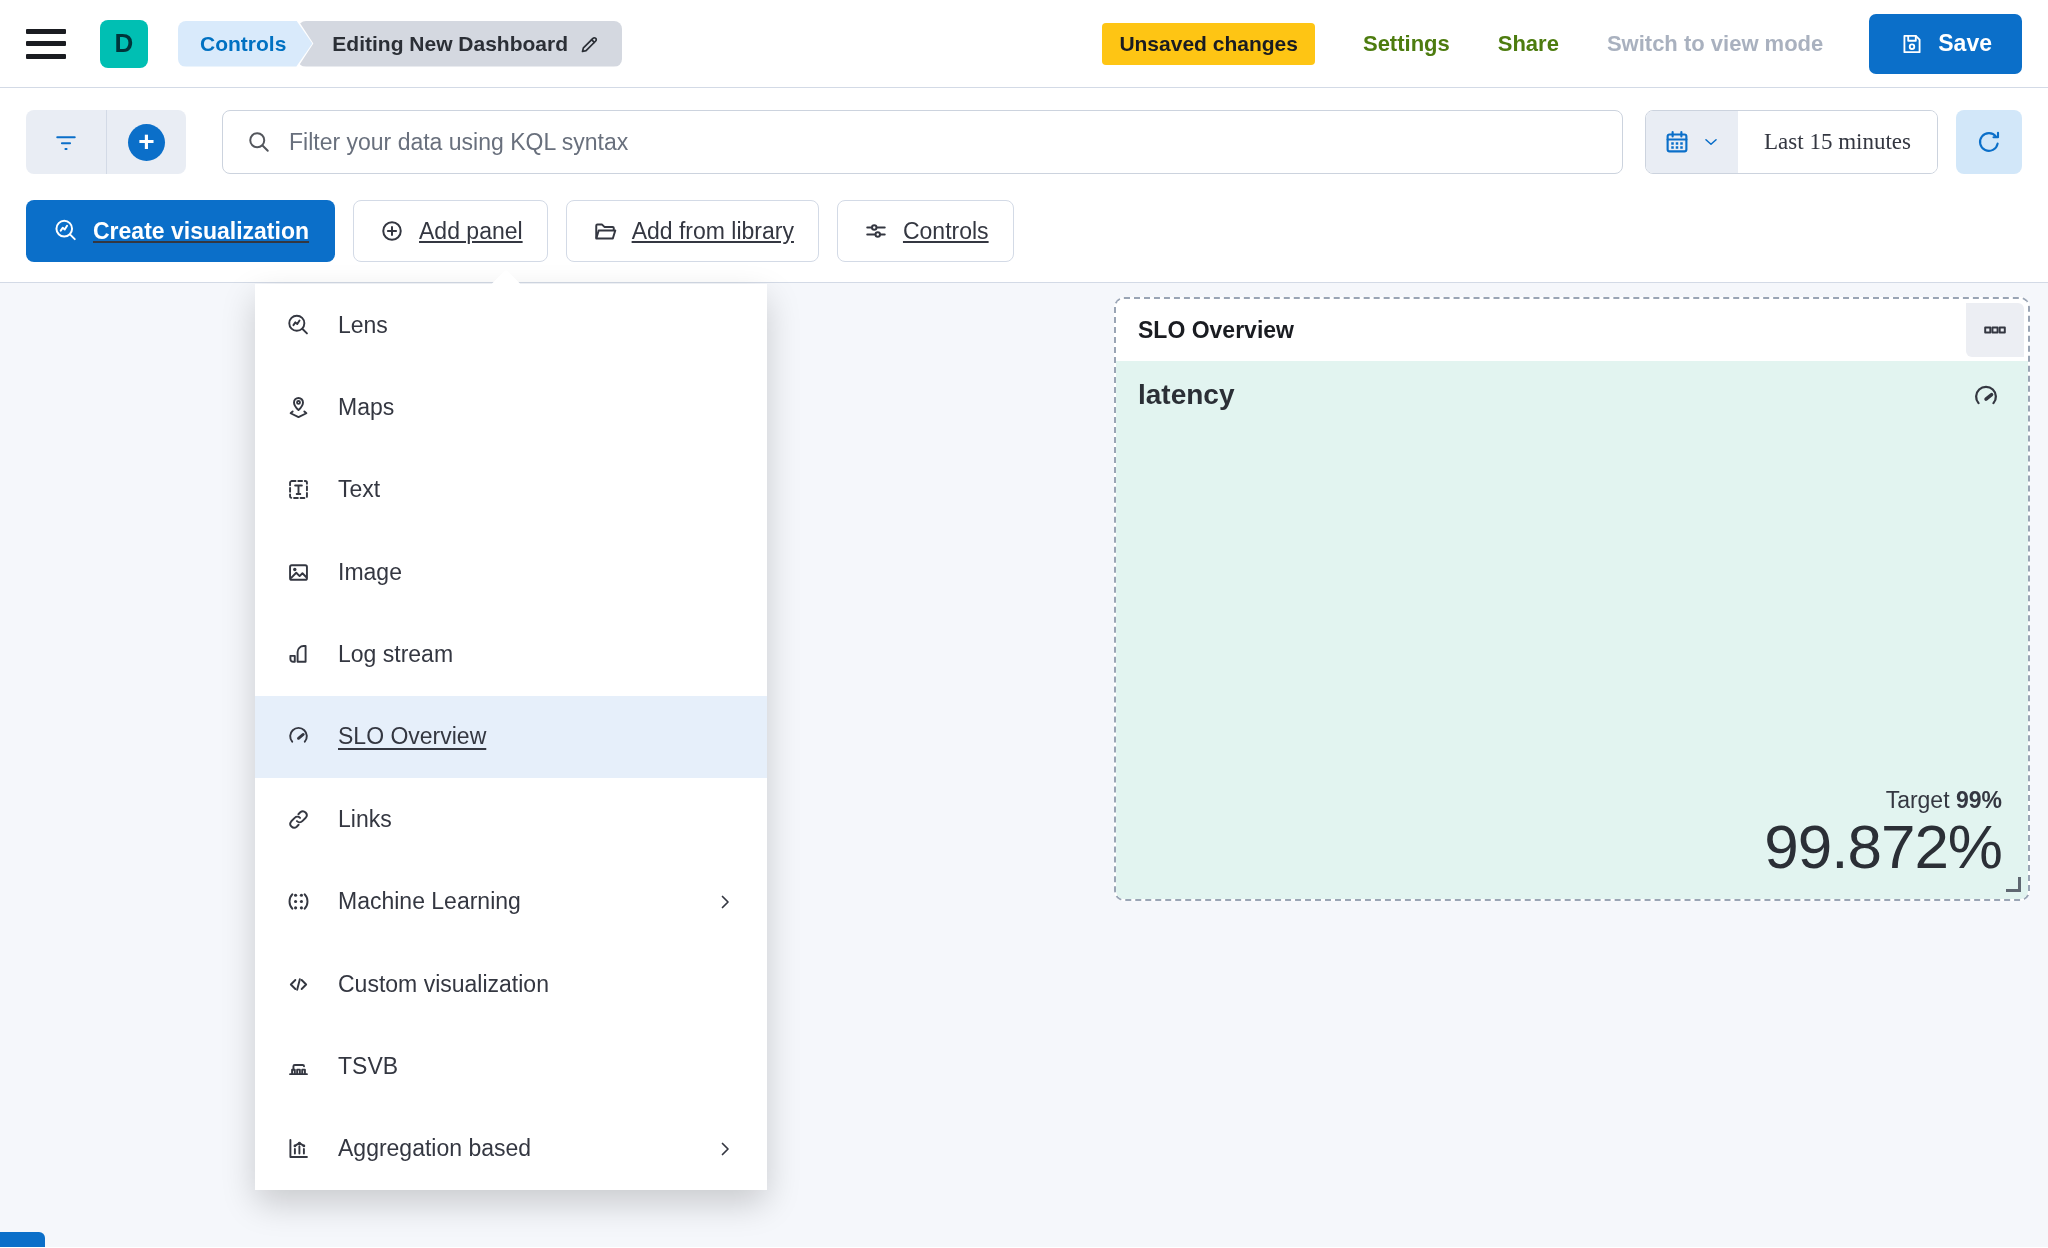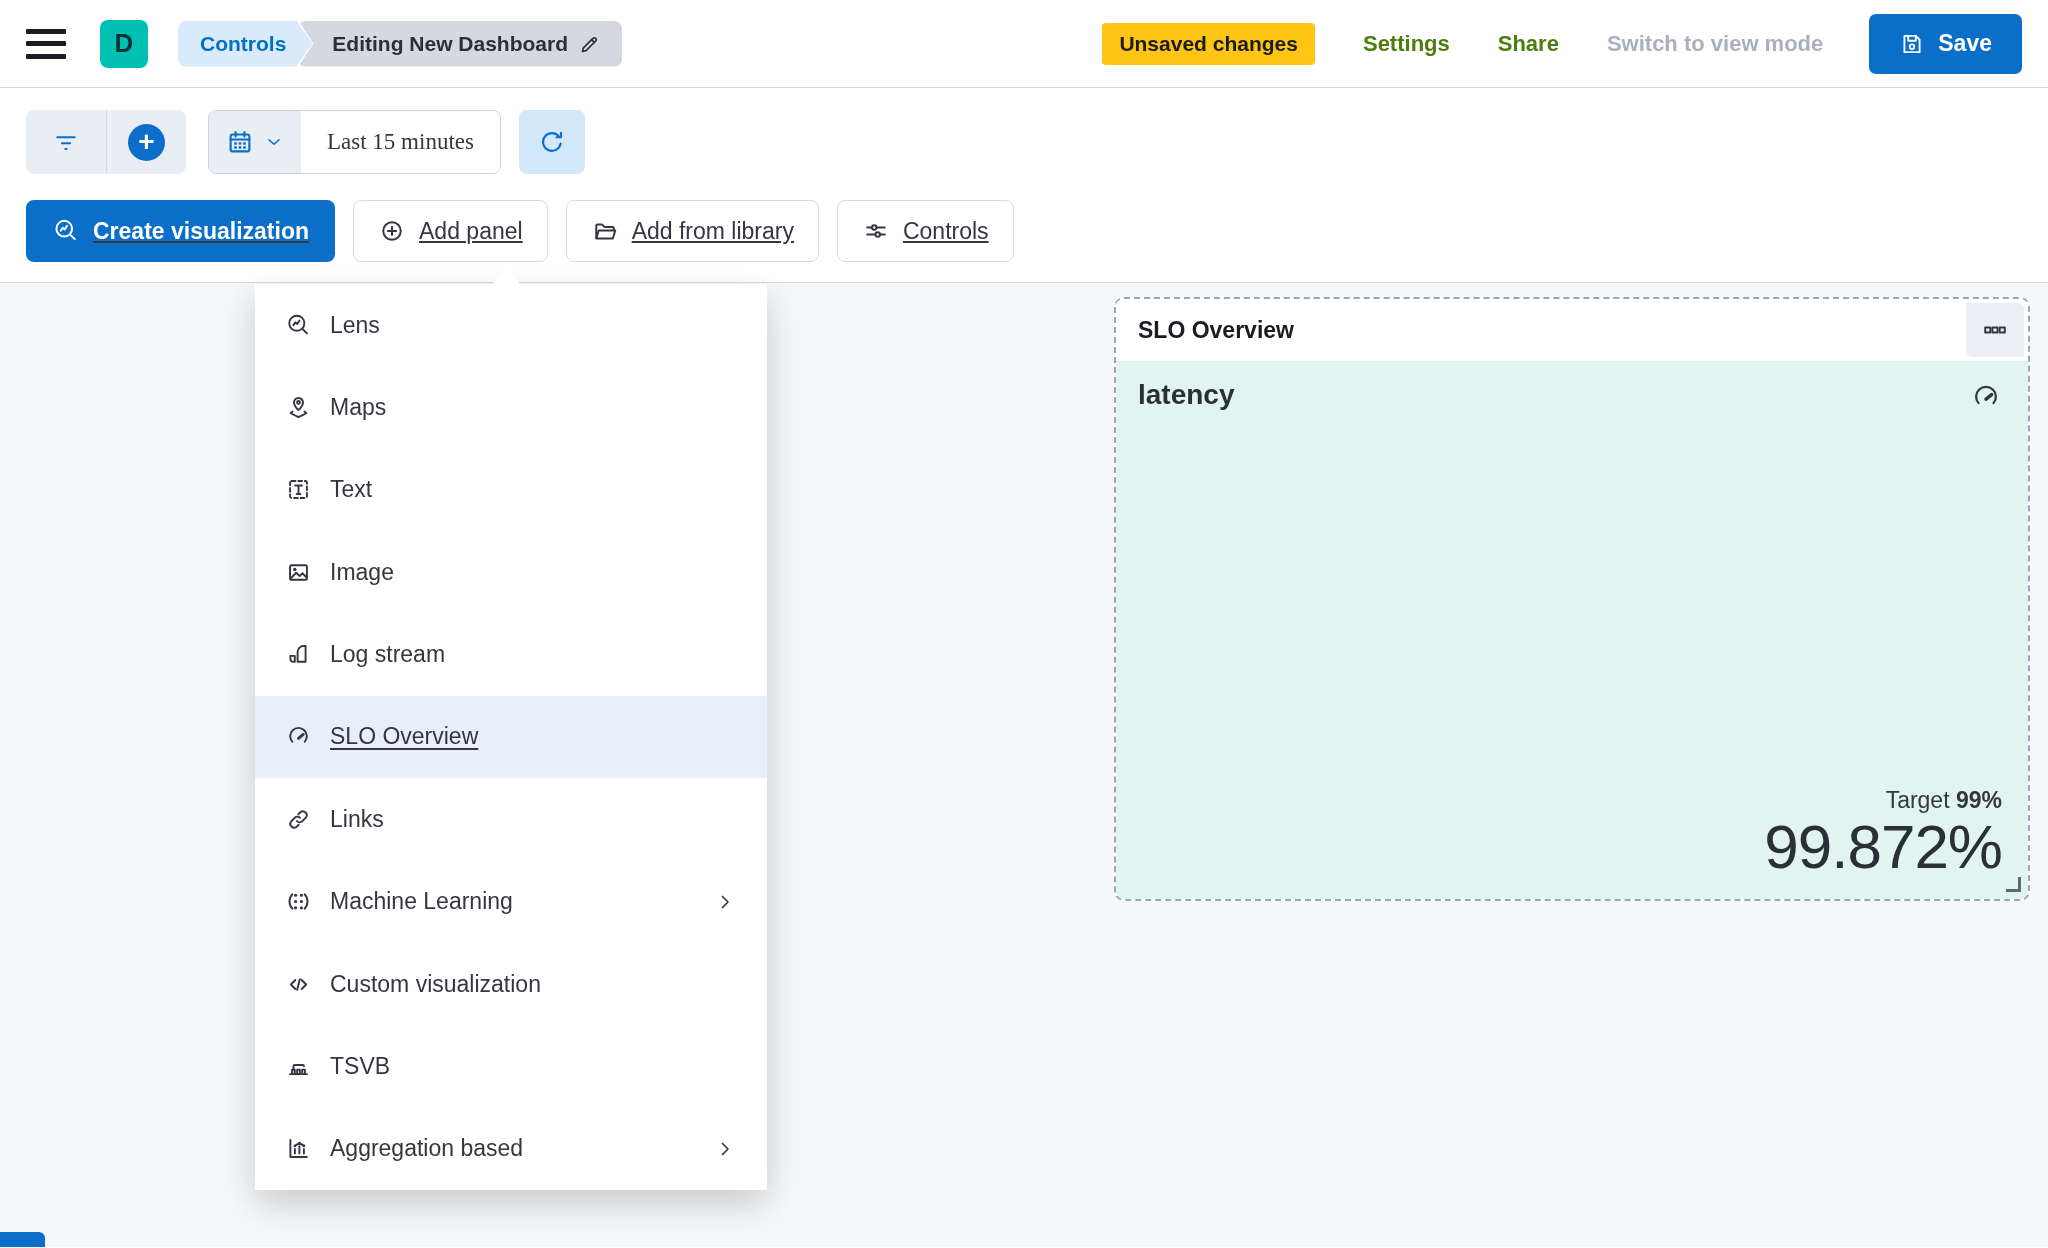"Filter your data using KQL" div.kql { html: none -> <div> <svg> <circle></circle> <path></path> </svg> <input> </div> }
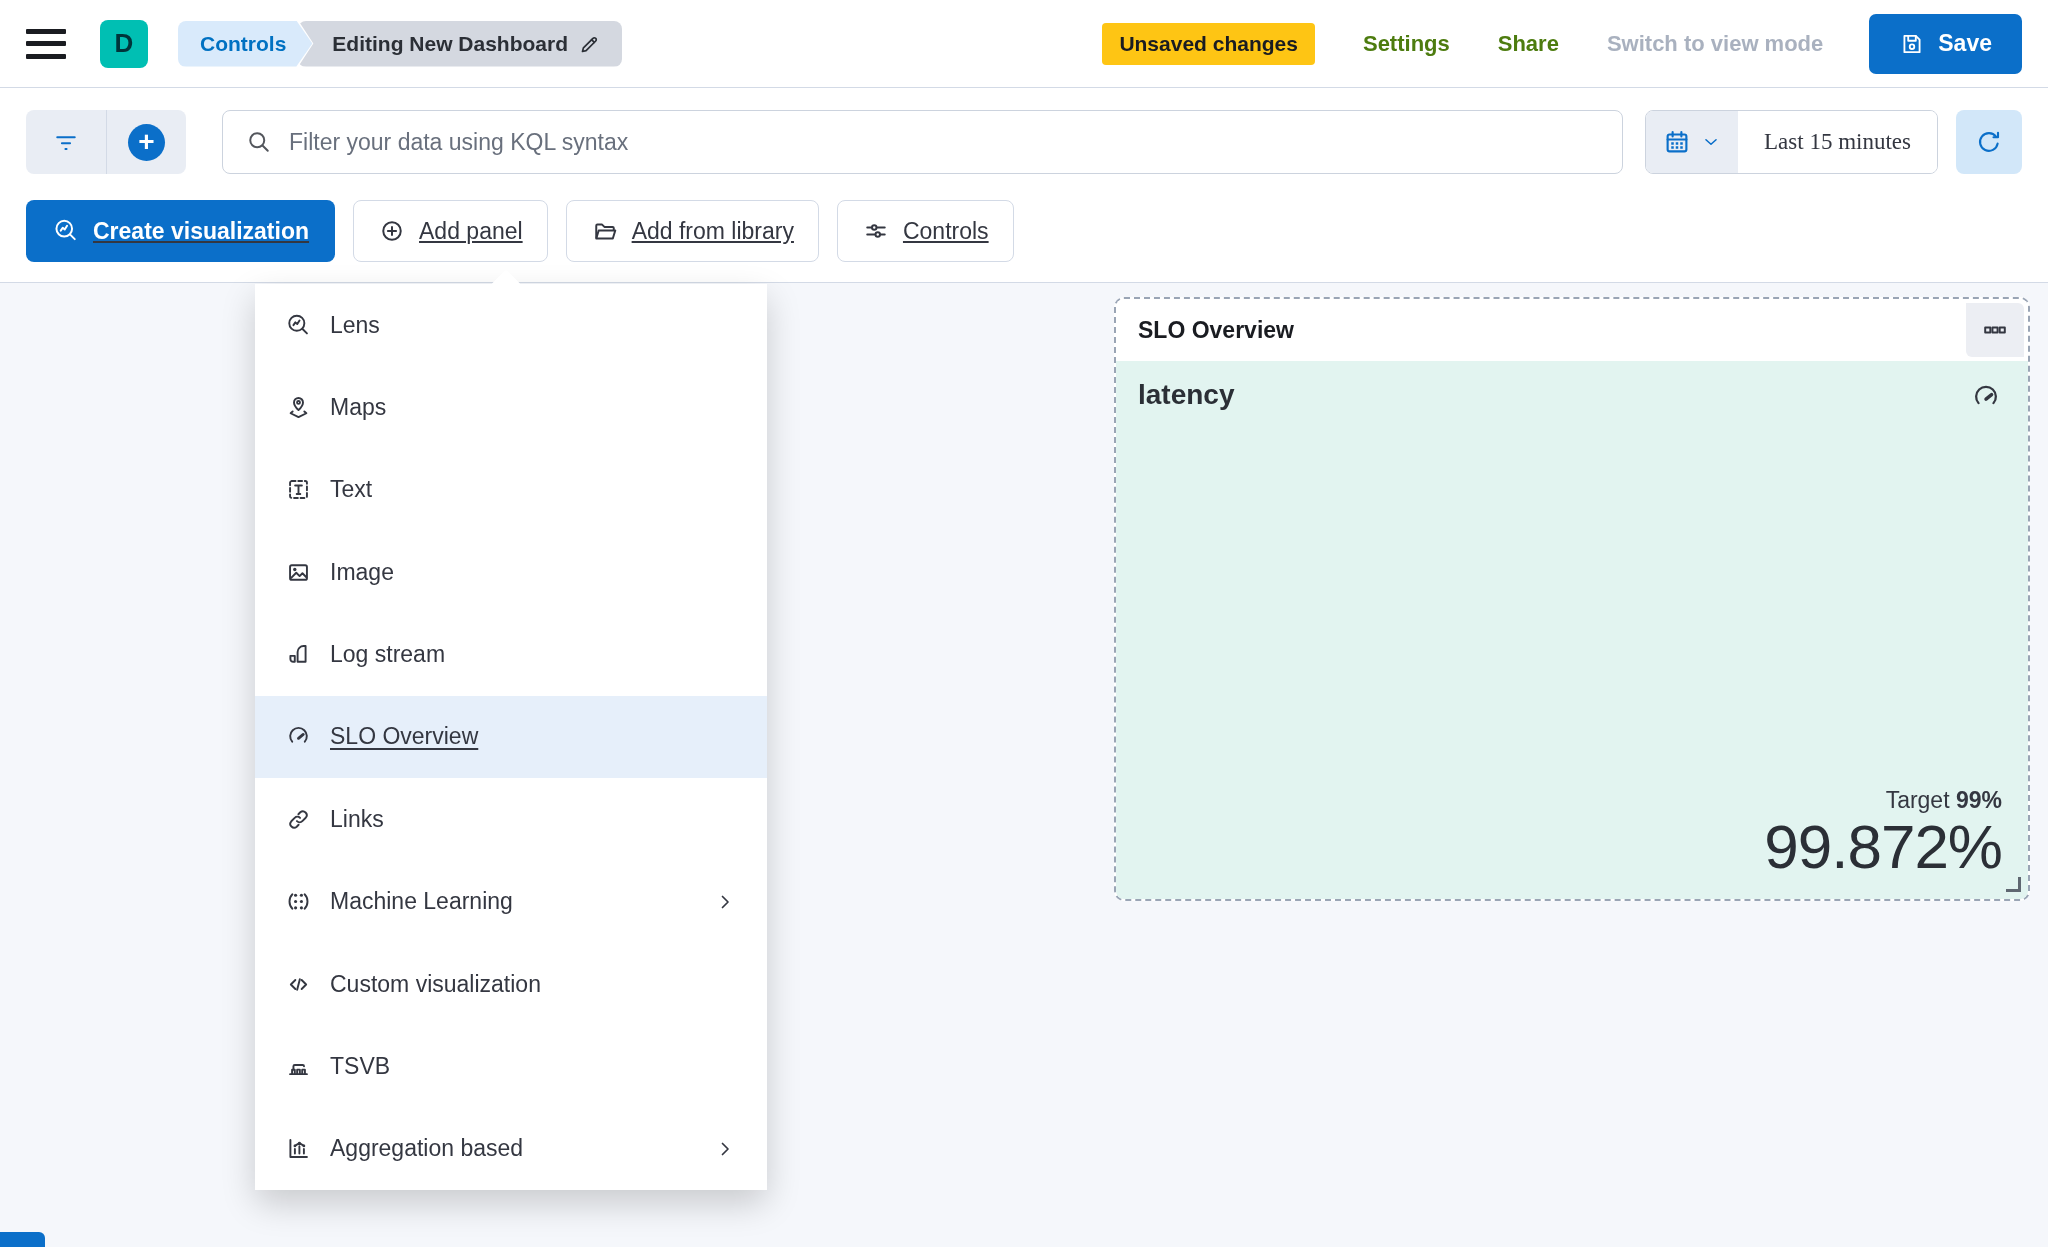"Lens" .menu-item { gap: 18px -> 26px }
